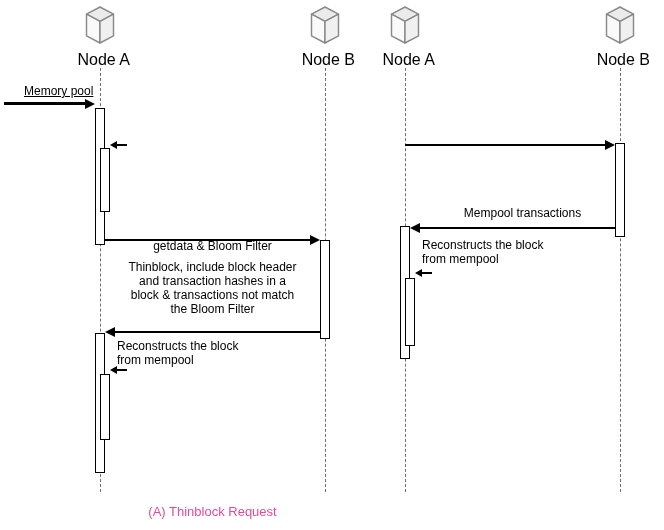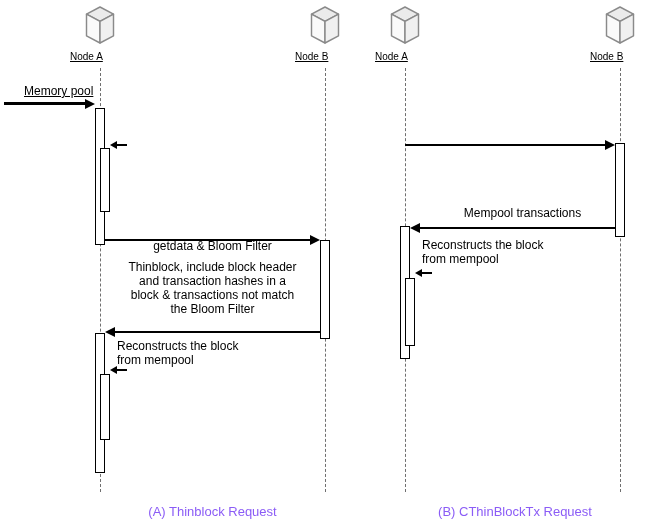"Node A" .node-label { font-size: 10px -> 16px; text-align: left -> right; text-decoration: underline -> none }
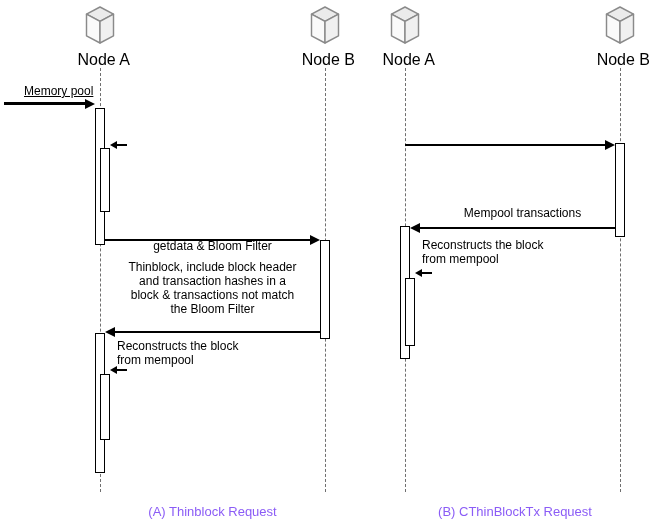"(A) Thinblock Request" .caption { color: #8b5cf6 -> #ec4899 }
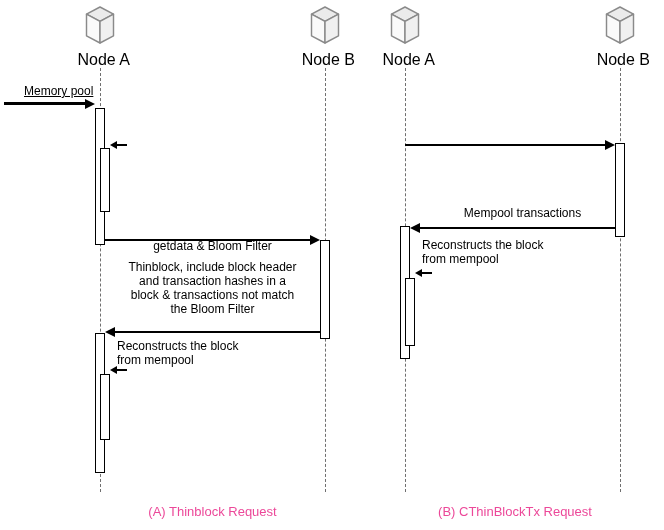"(B) CThinBlockTx Request" div.caption { html: <div>(B) CThinBlockTx Request</div> -> none }
